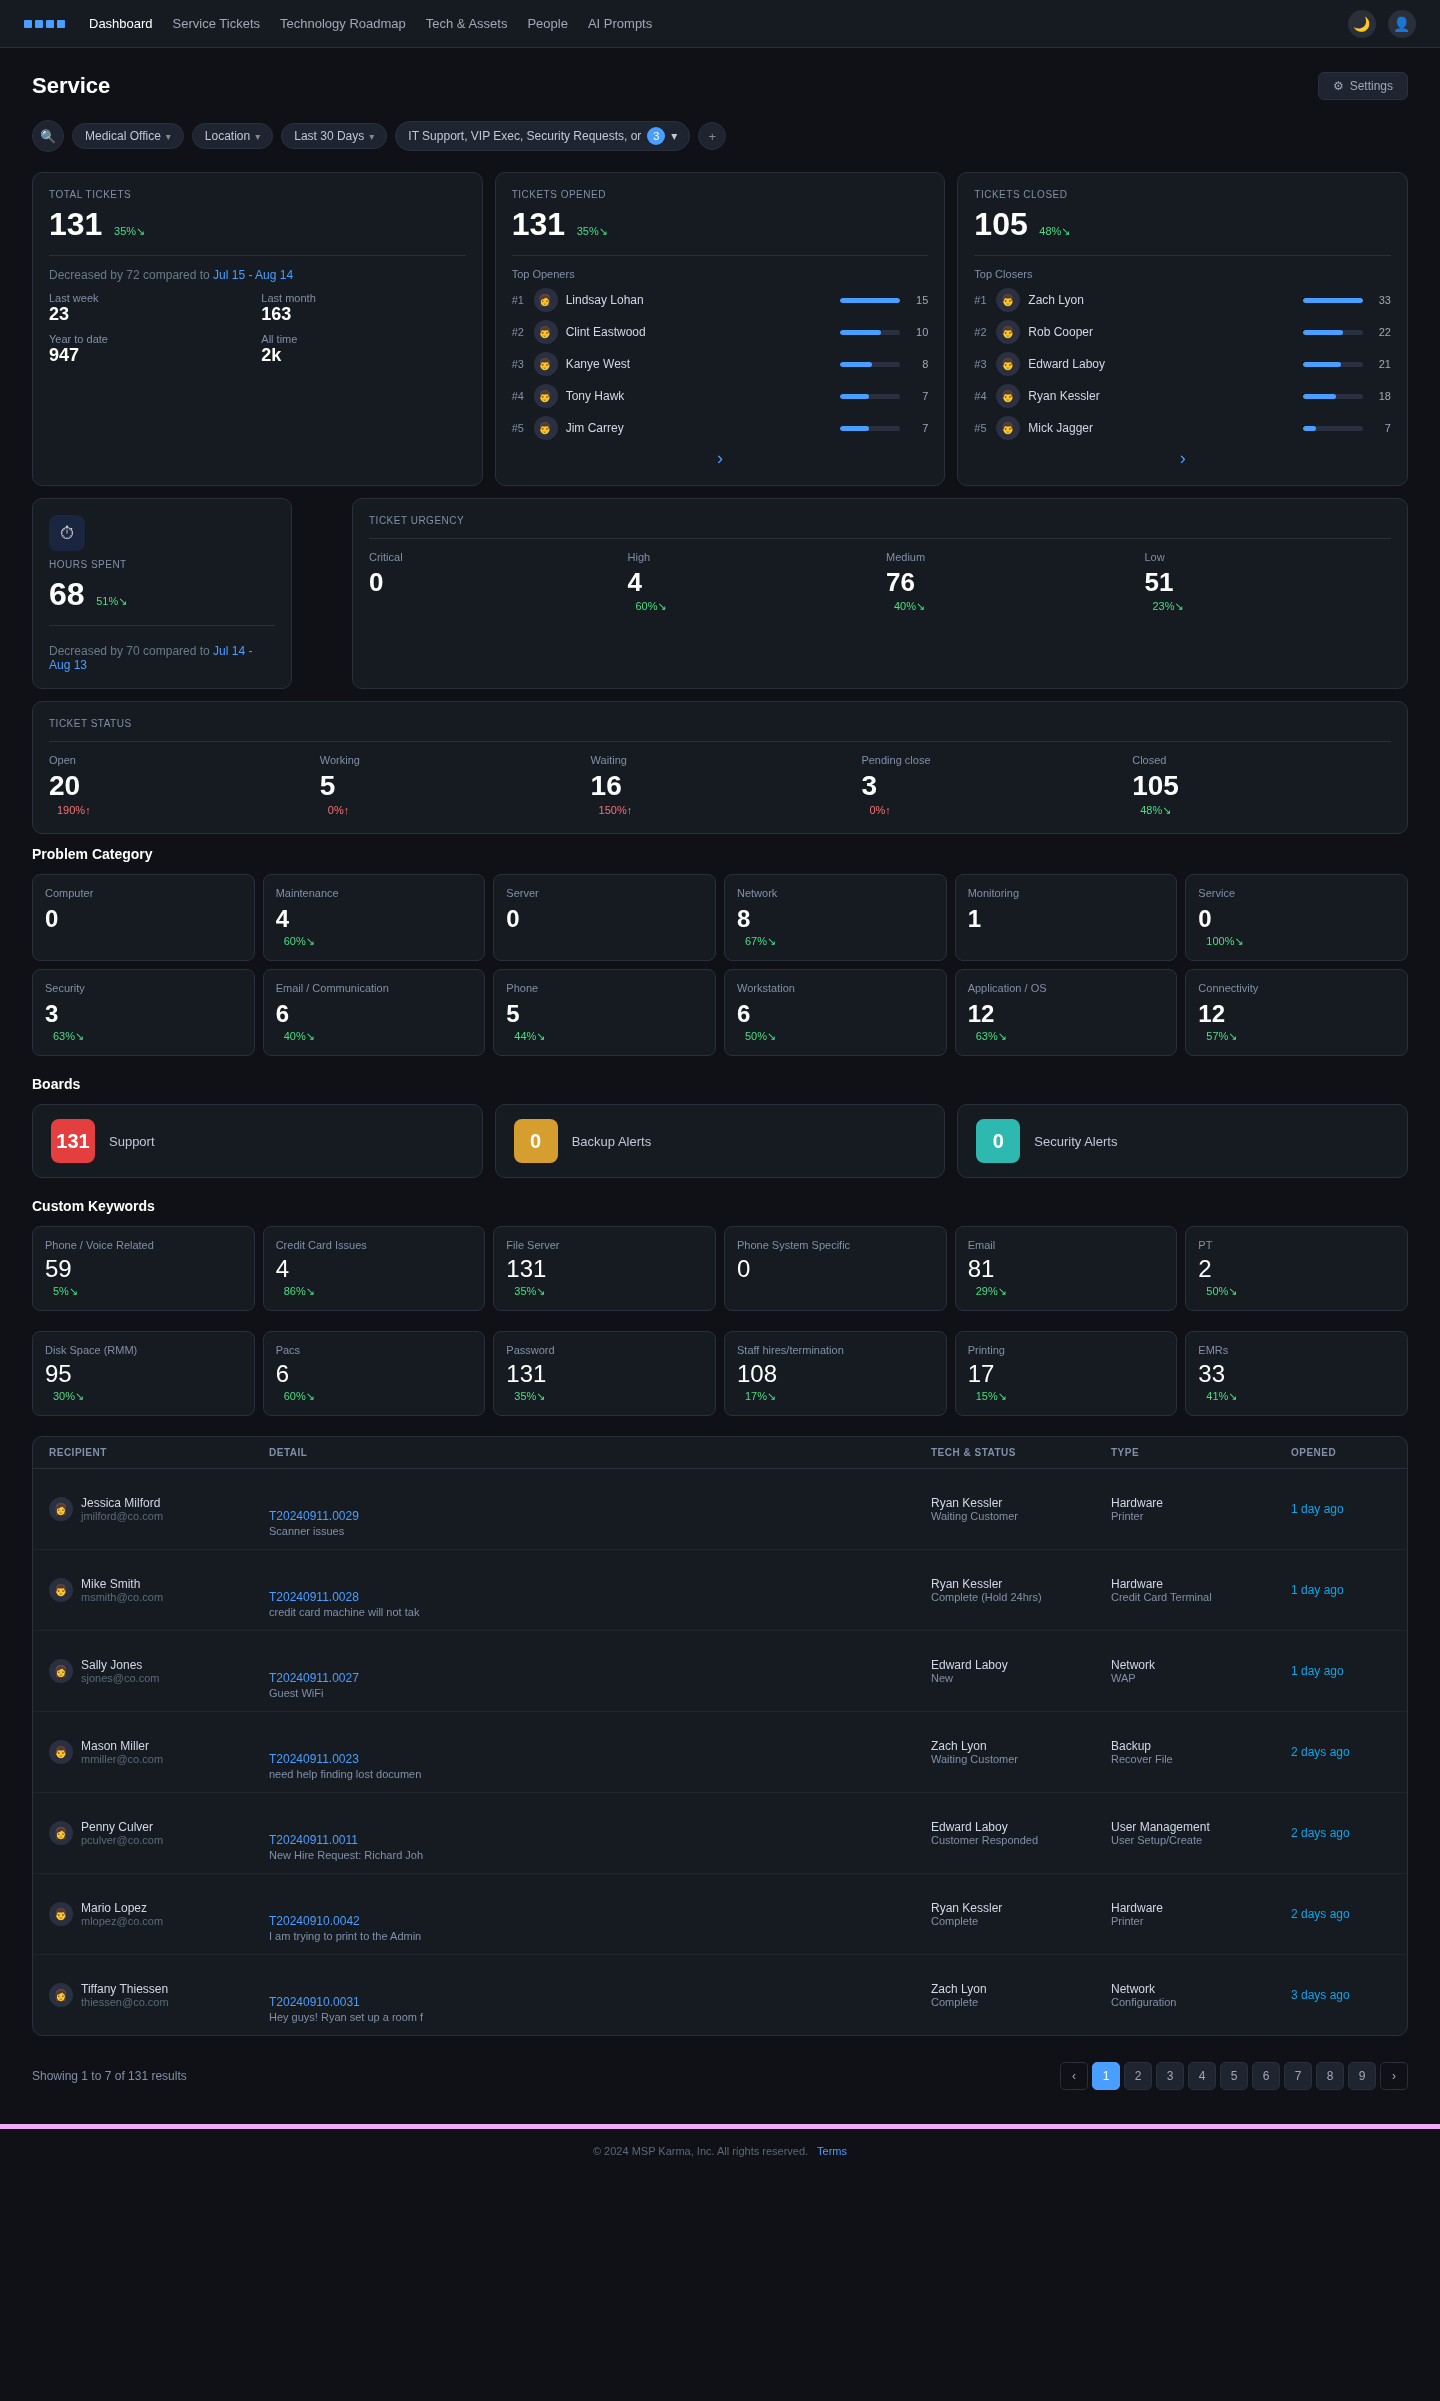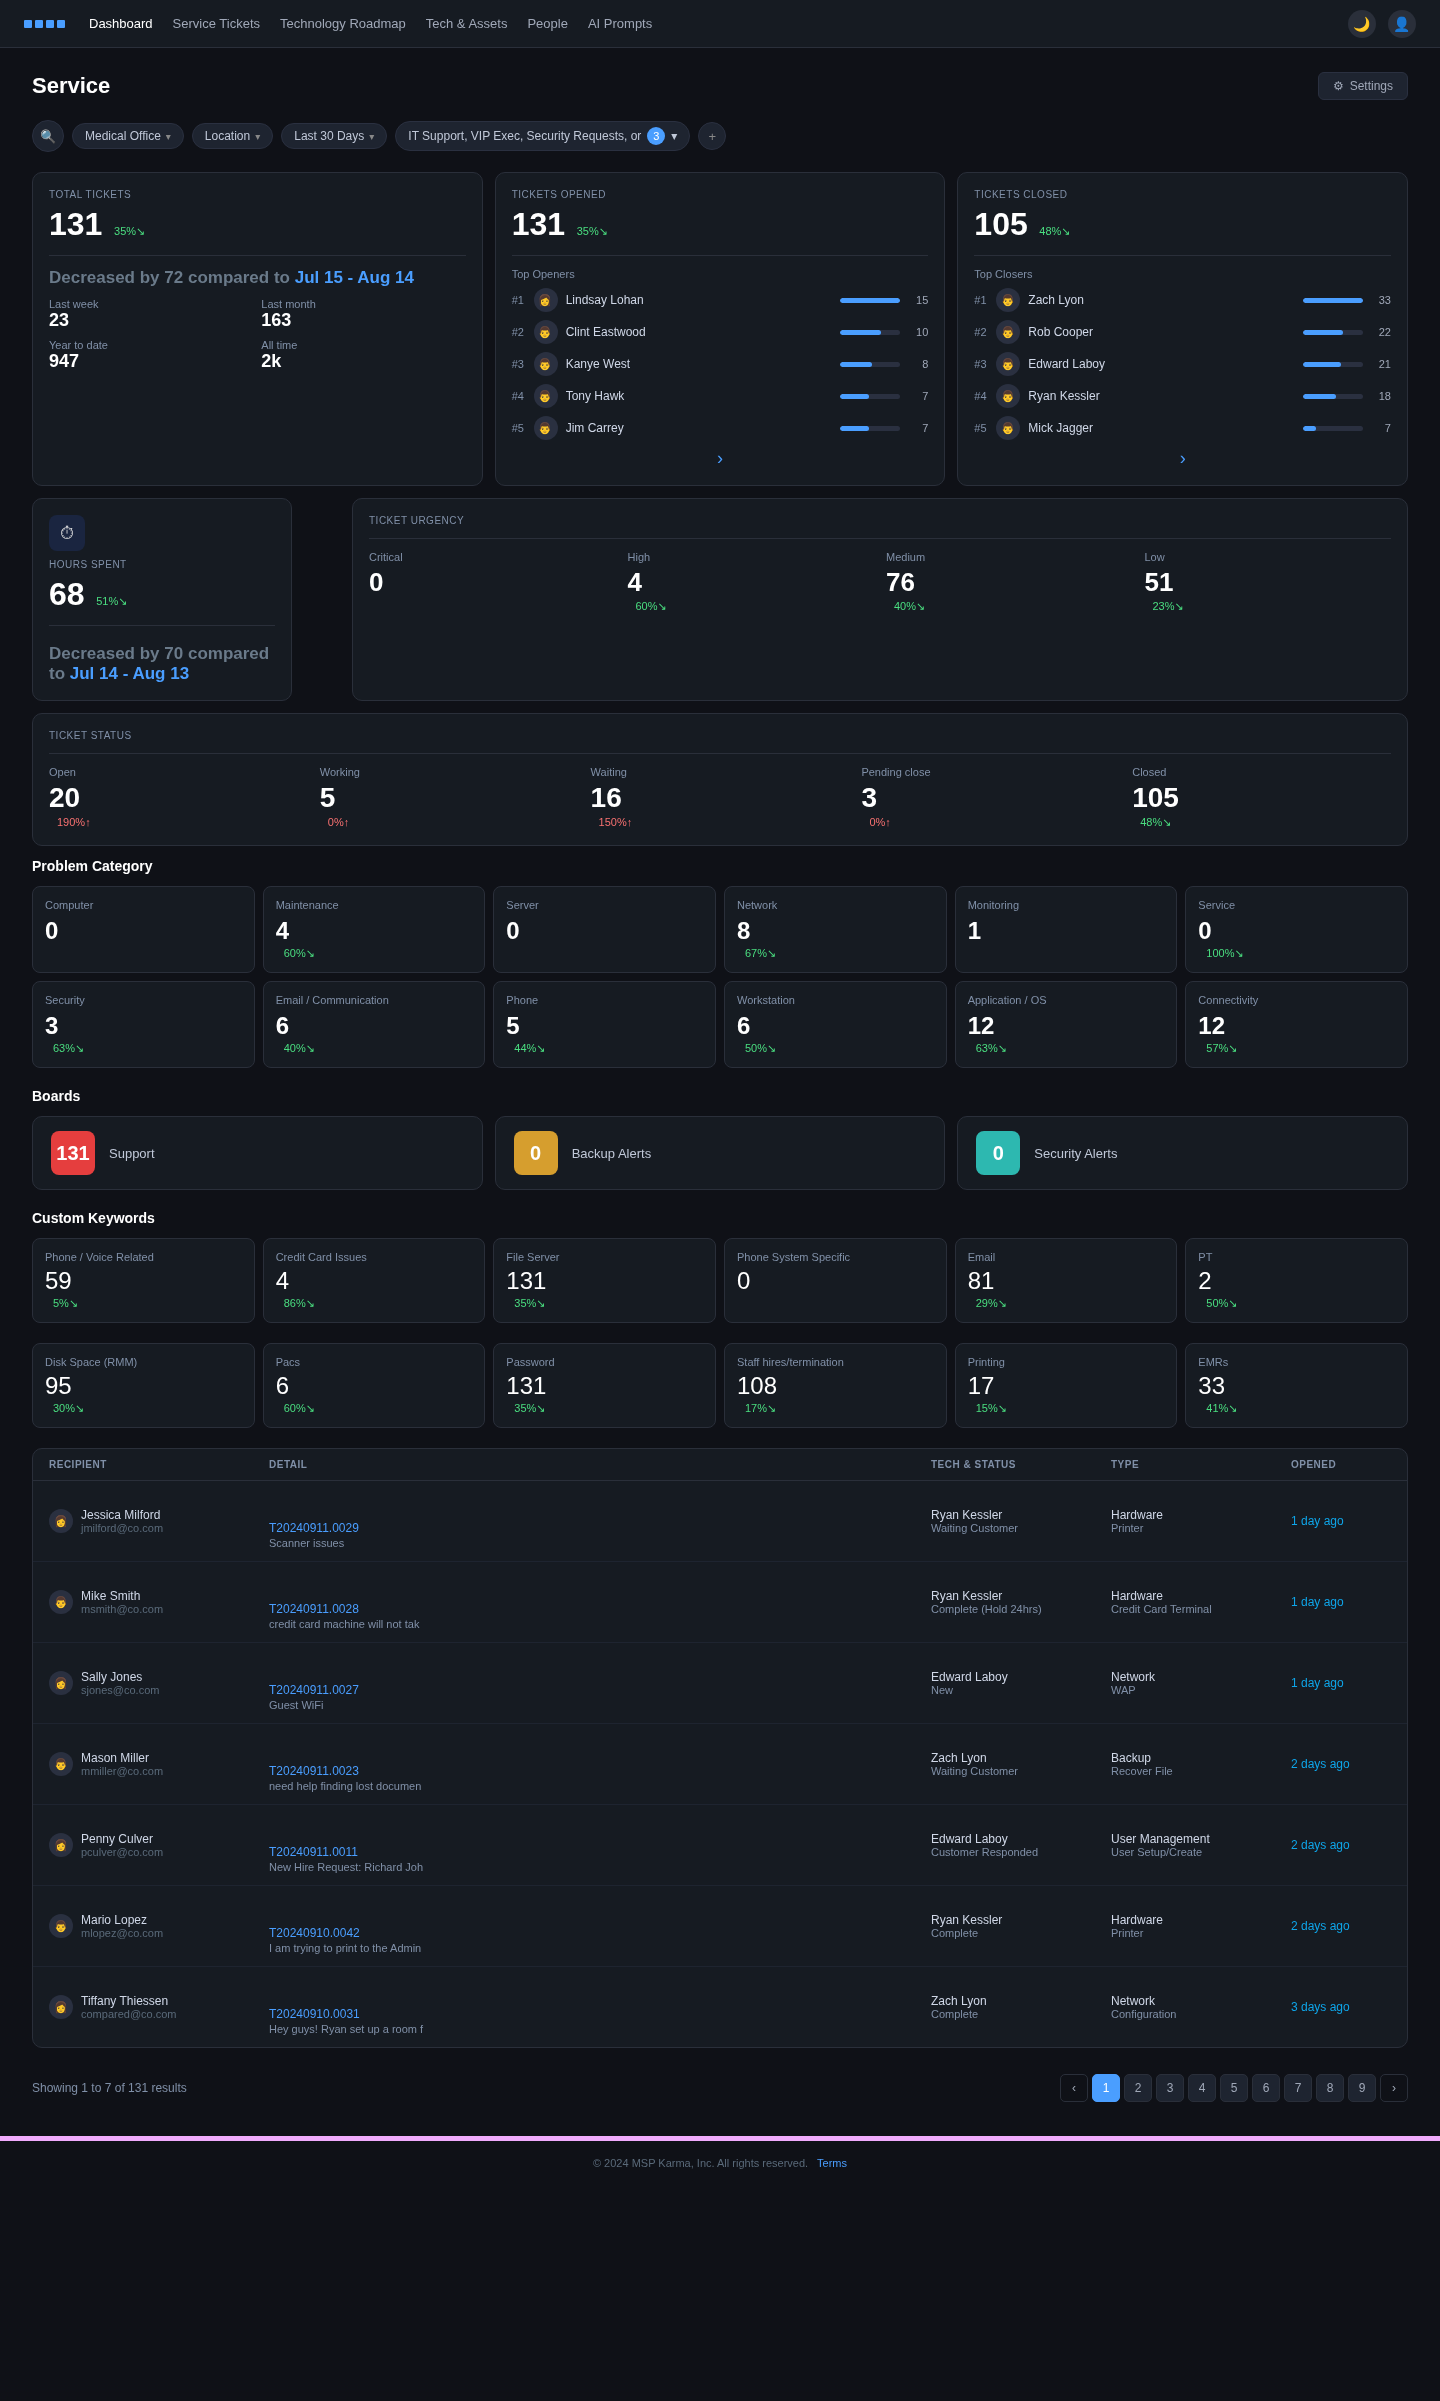"Decreased by 72 compared to" .small-note { font-size: 17px -> 12px; font-weight: bold -> none }
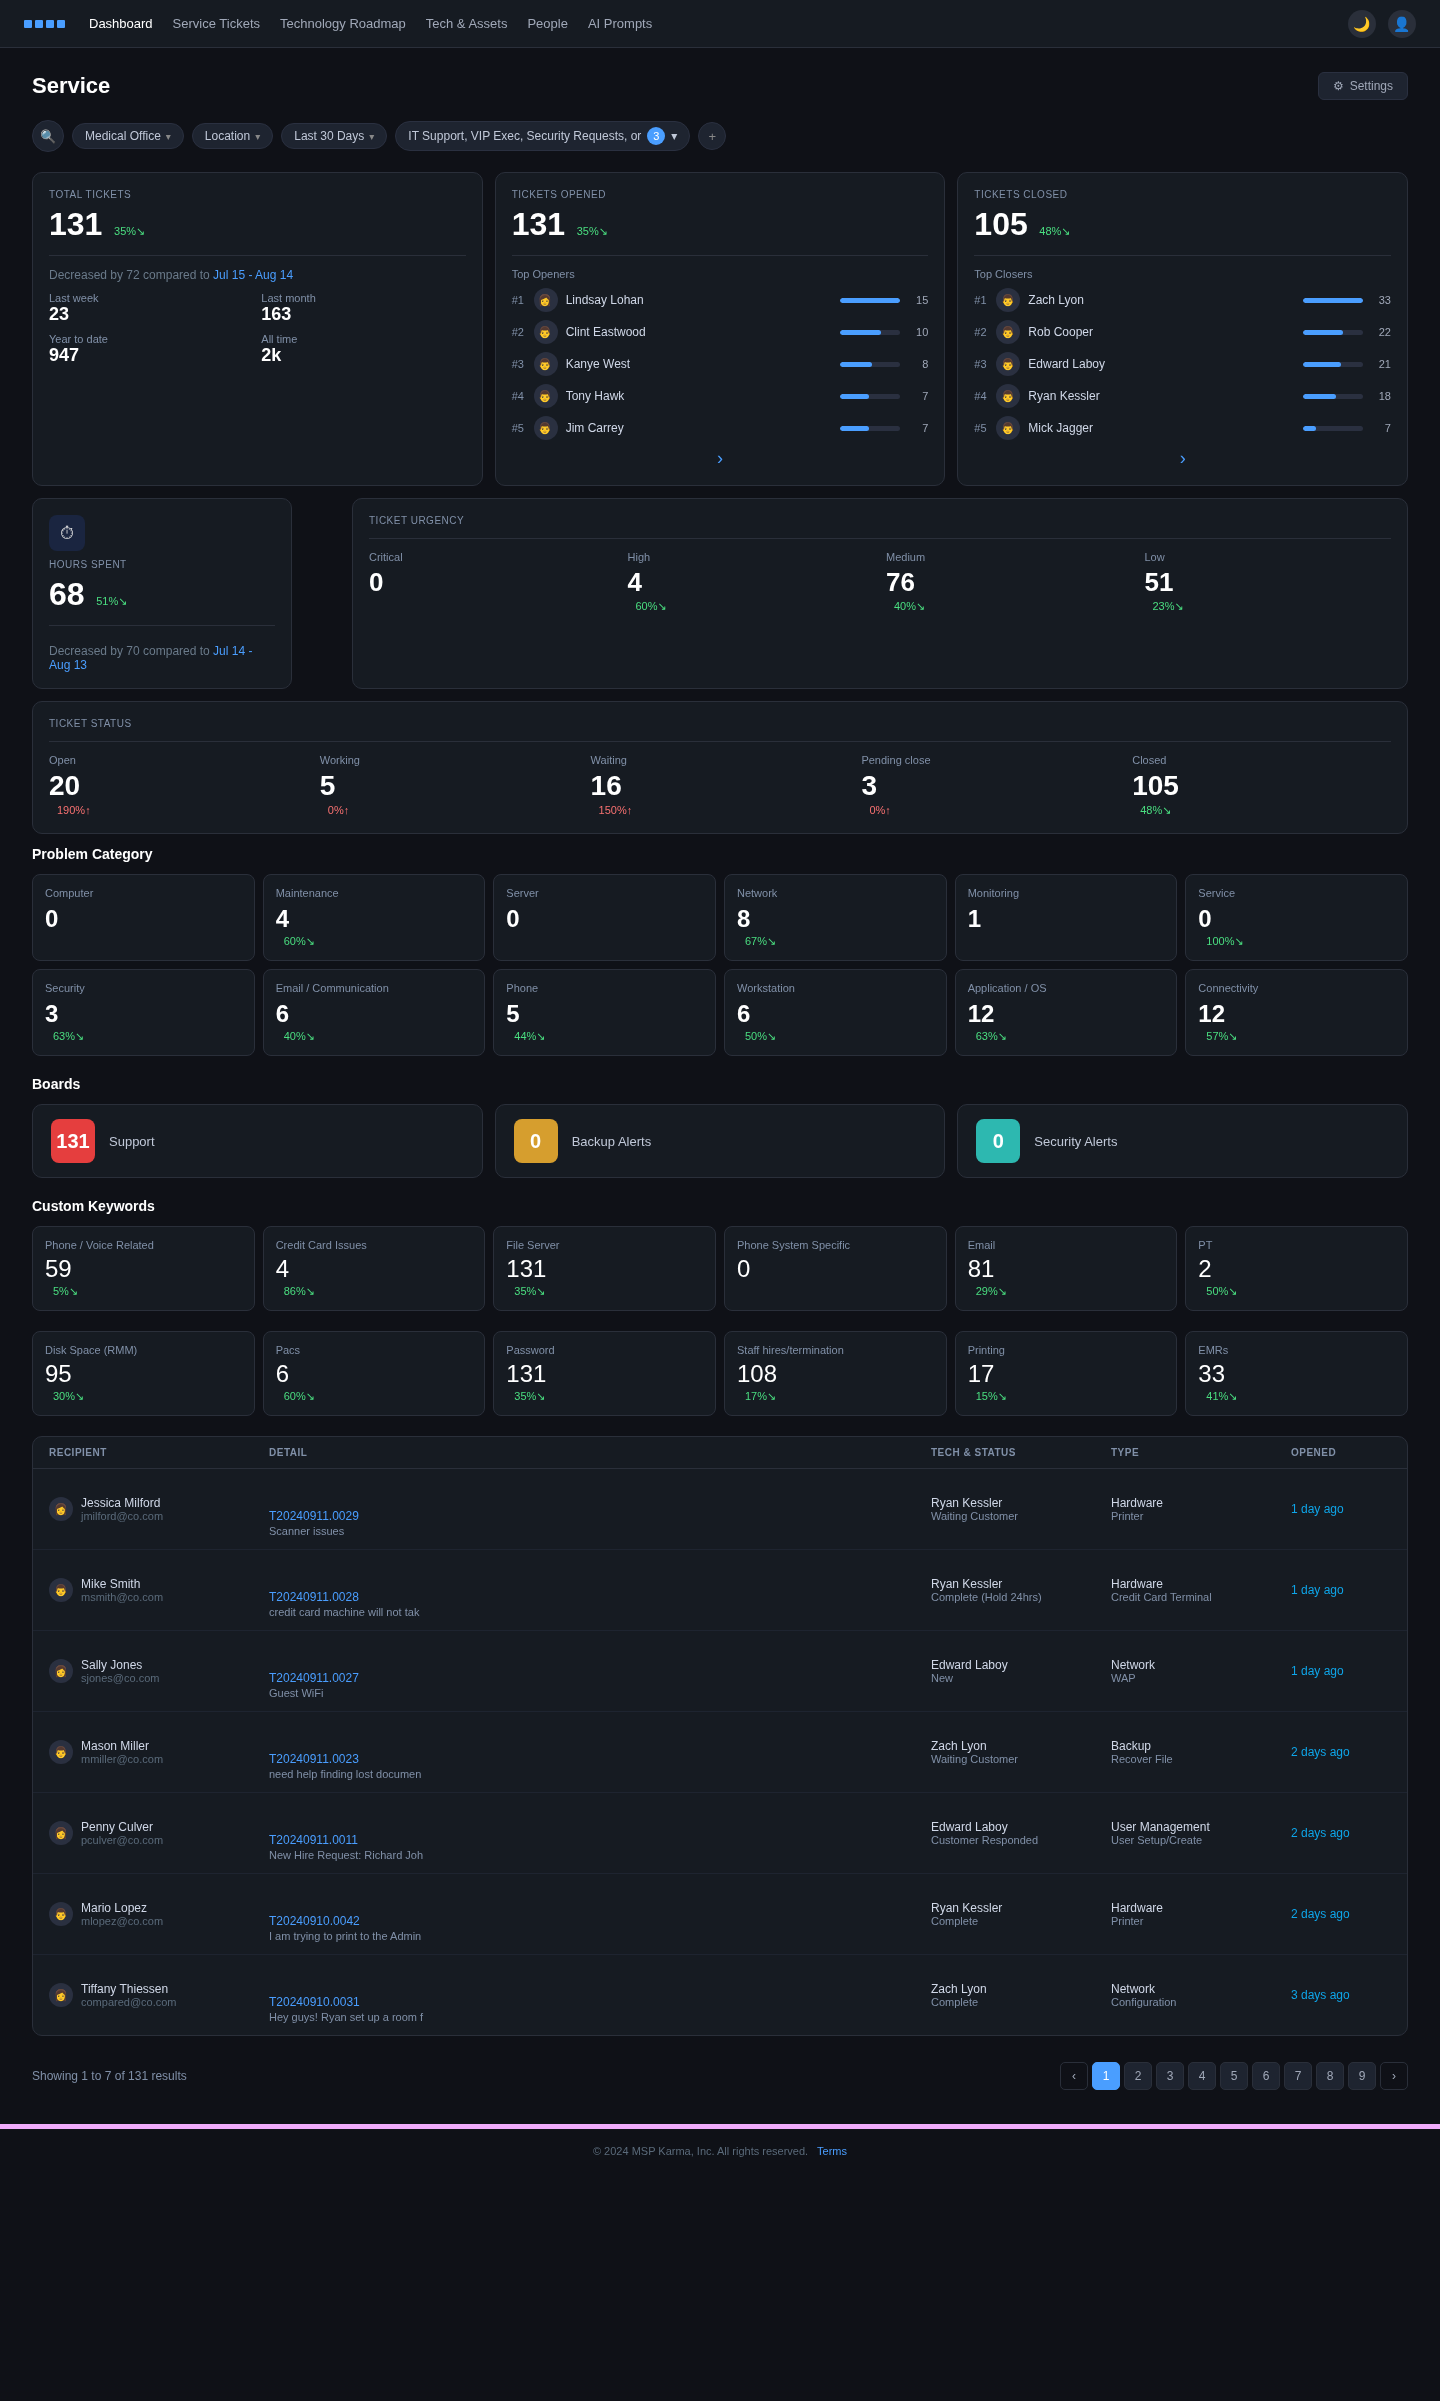"compared@co.com" div.td-email { text: compared@co.com -> thiessen@co.com }
